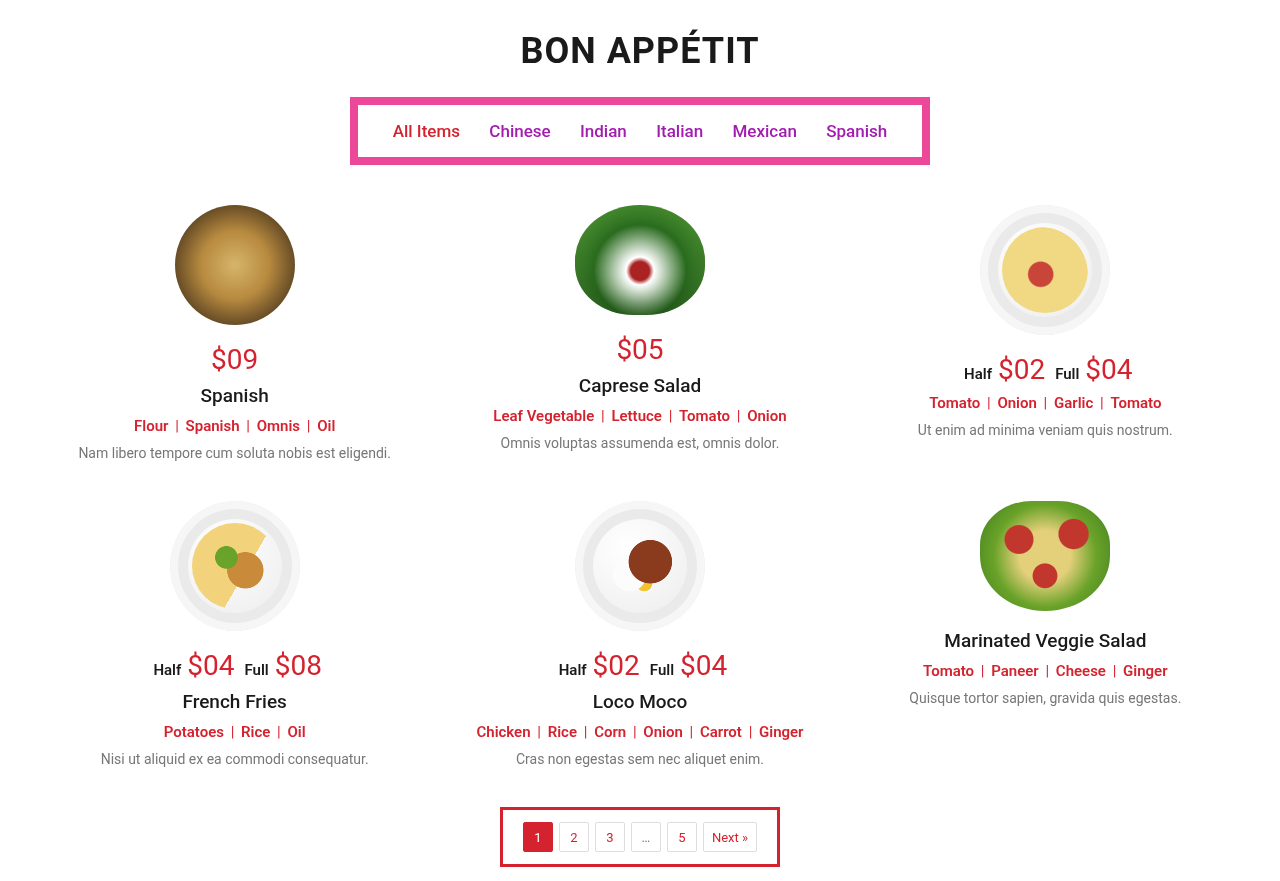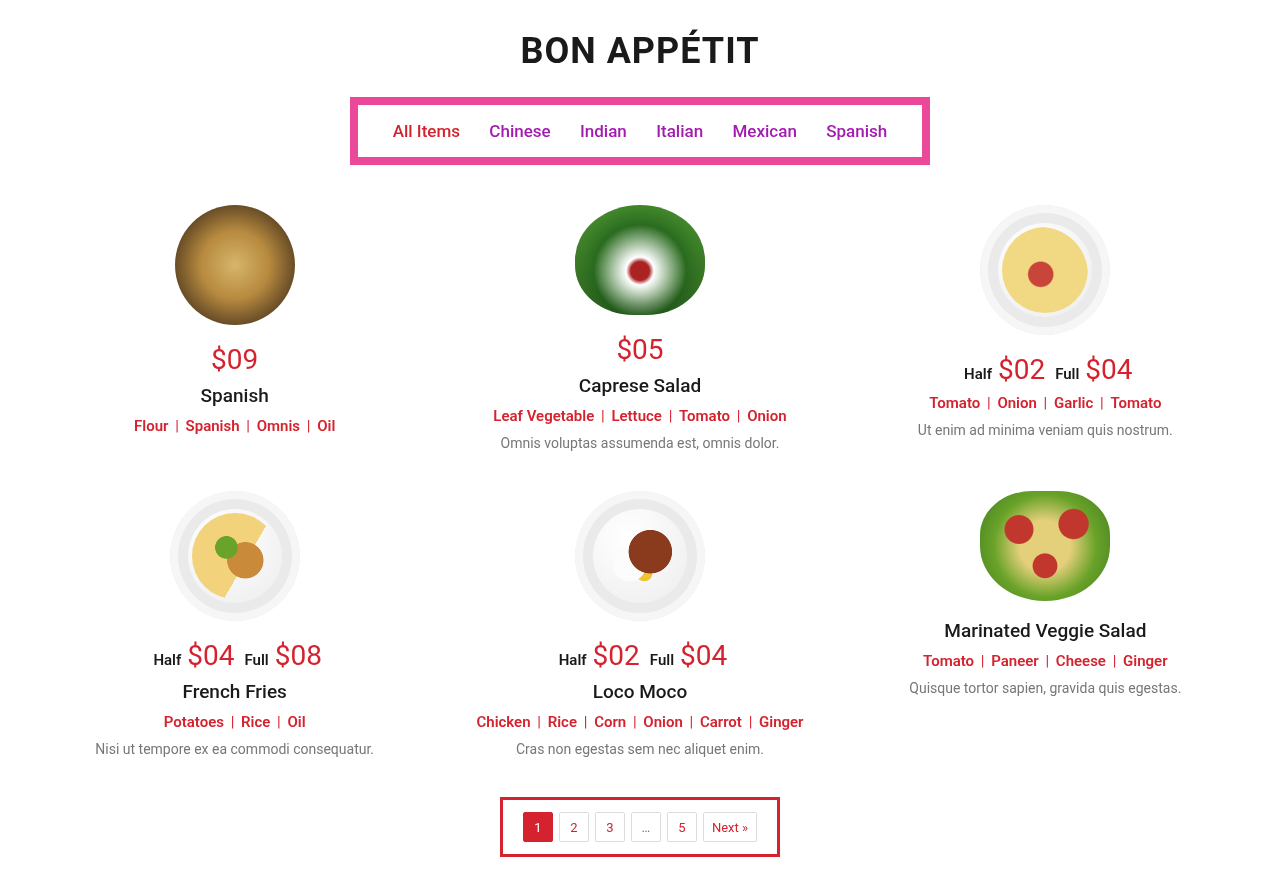"Nam libero tempore cum soluta" div.item-desc { html: none -> <div>Nam libero tempore cum soluta nobis est eligendi.</div> }
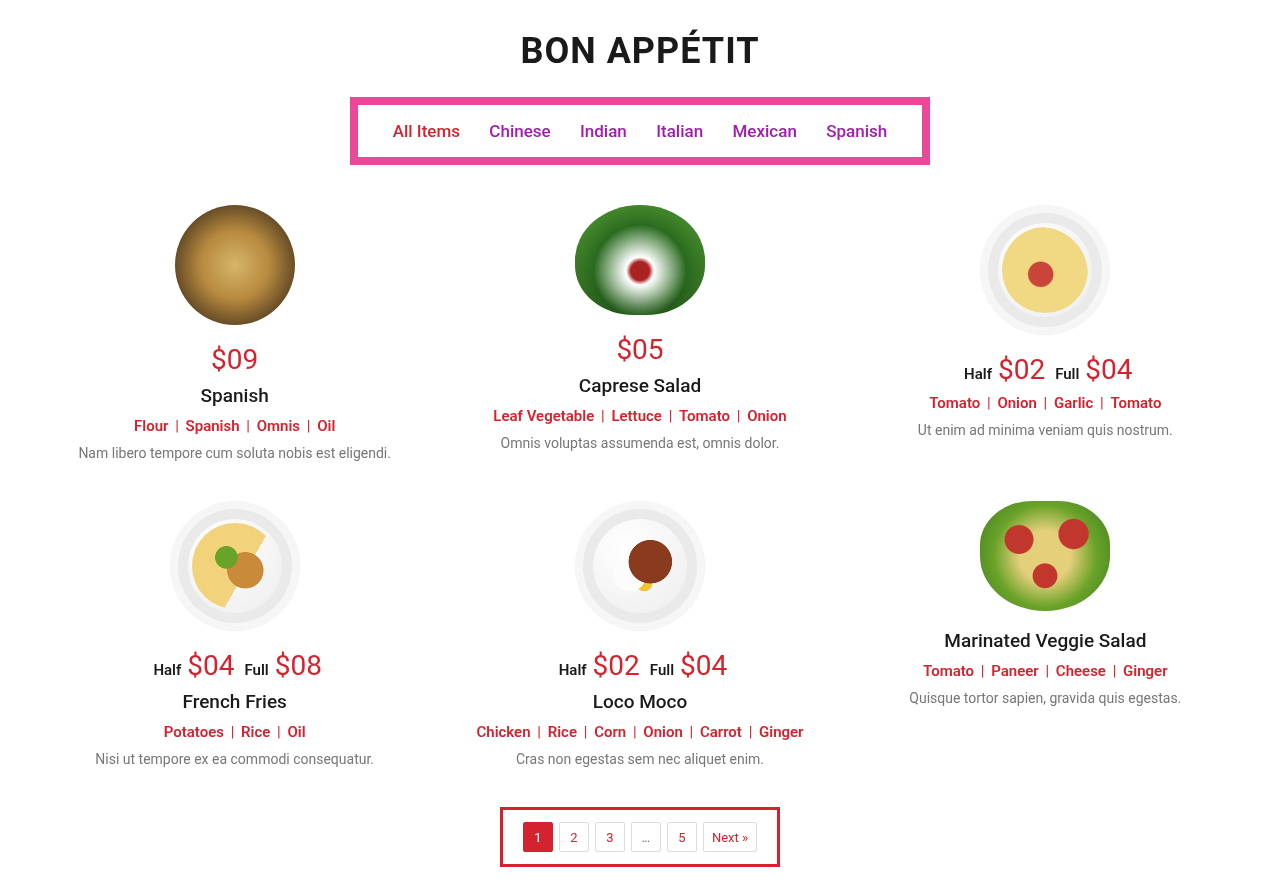"Nisi ut tempore ex ea" div.item-desc { text: tempore -> aliquid }
